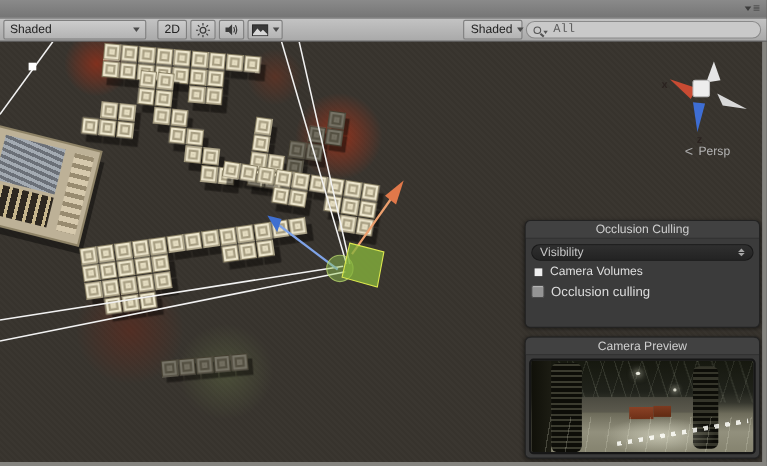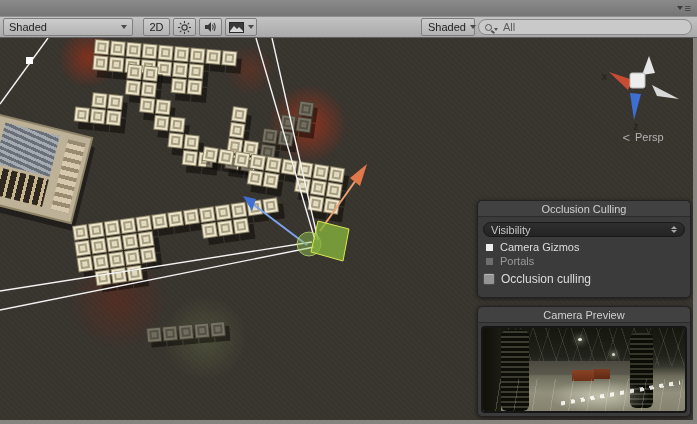"All" .search-text { font-family: none -> Liberation Mono, monospace }
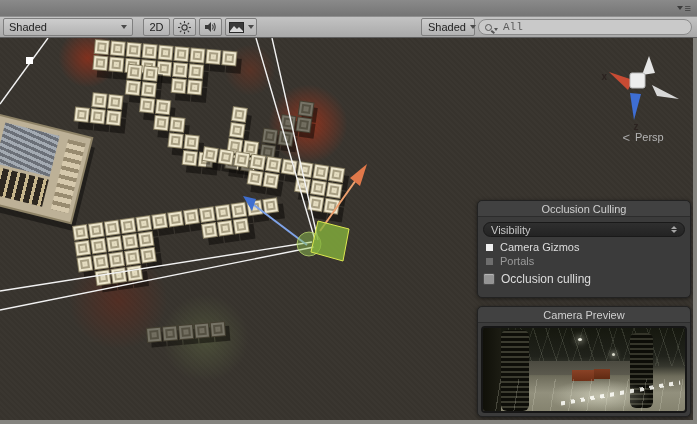"Camera Gizmos" span.chk-label { text: Gizmos -> Volumes }
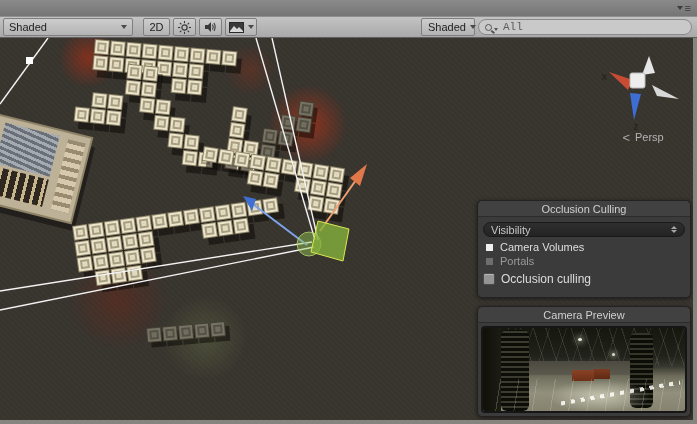"Portals" div.chk-row { html: <div> <div></div> <span>Portals</span> </div> -> none }
